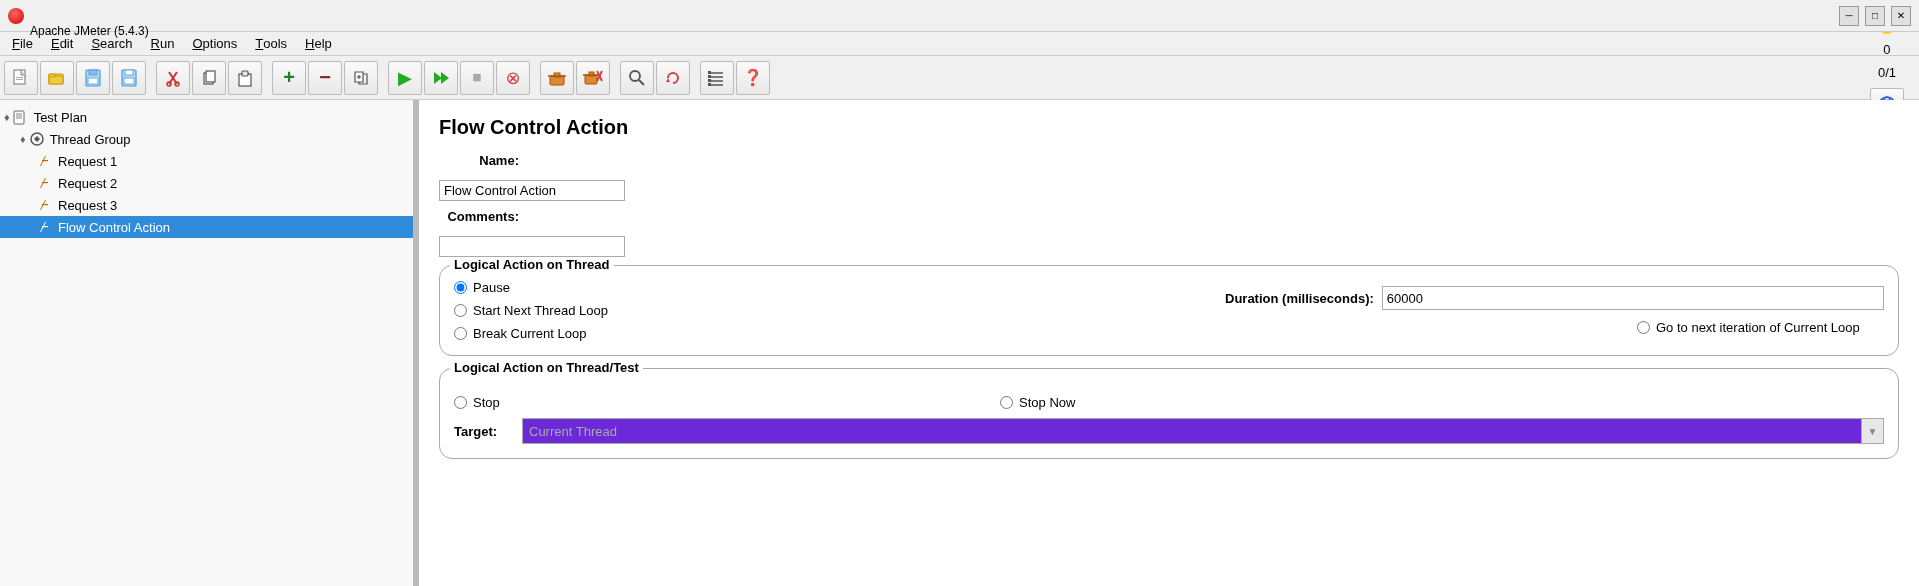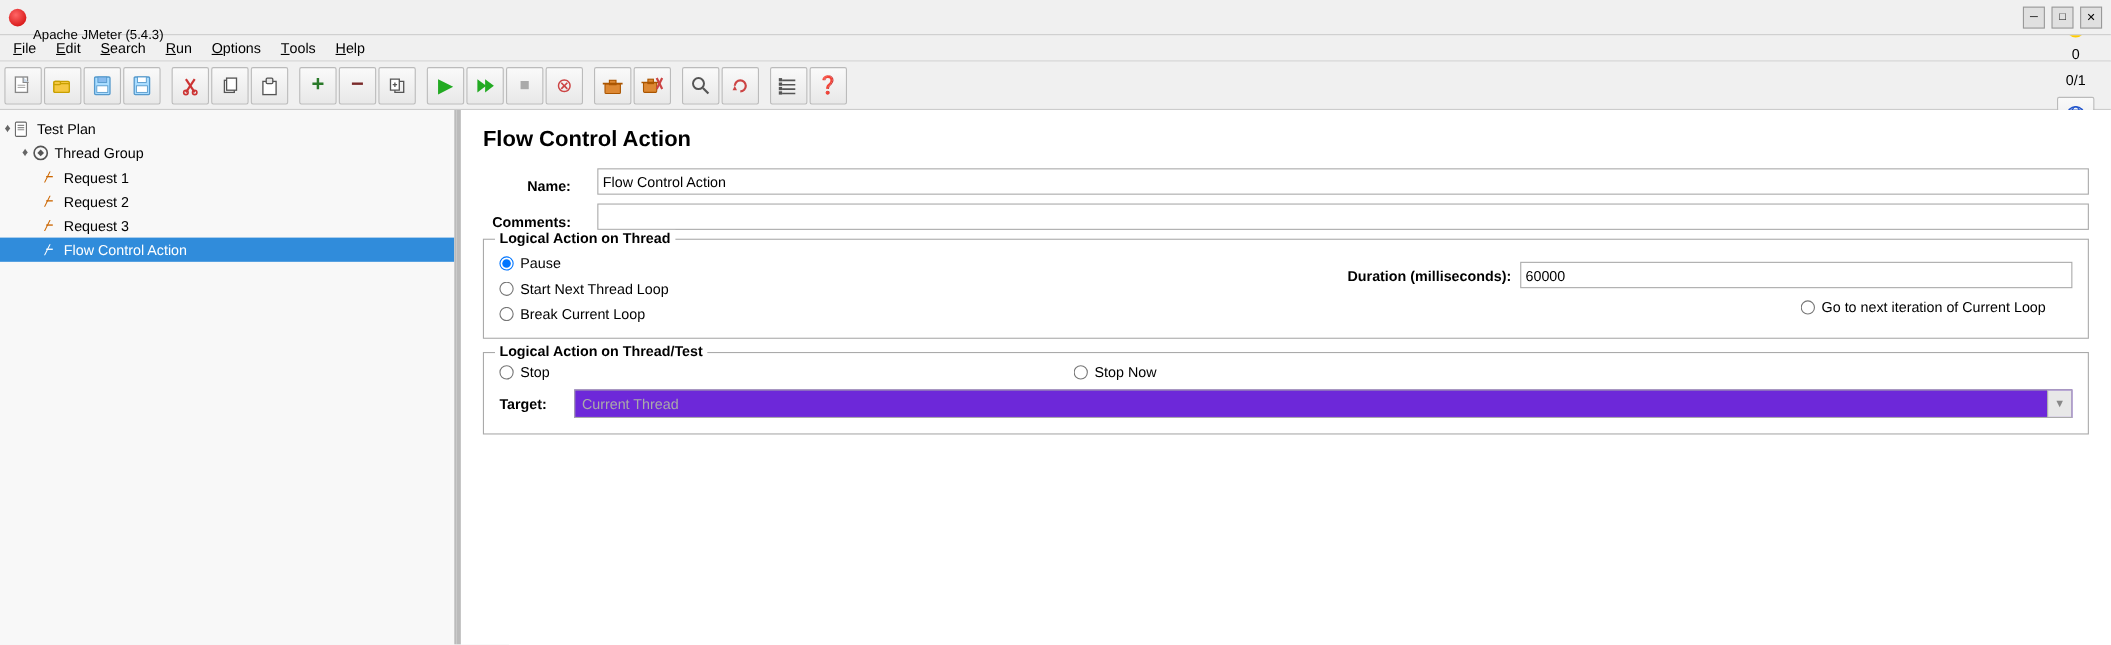"Name:" .field-row { align-items: flex-end -> flex-start; flex-direction: none -> column; gap: 24px -> 12px }
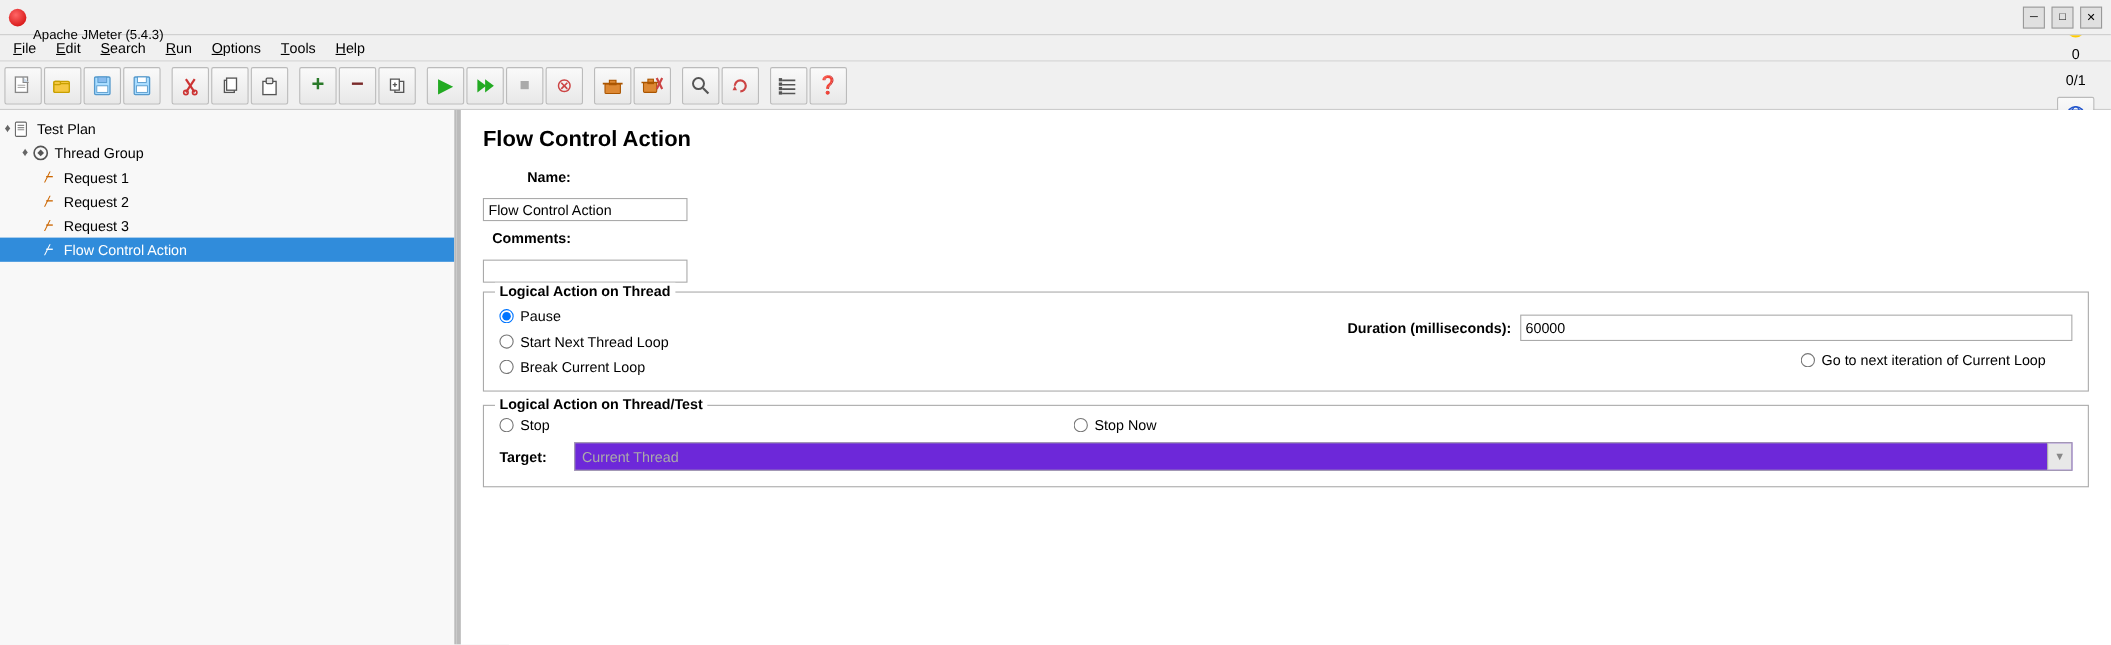"Logical Action on Thread" .group-box { border-radius: 0 -> 13px }
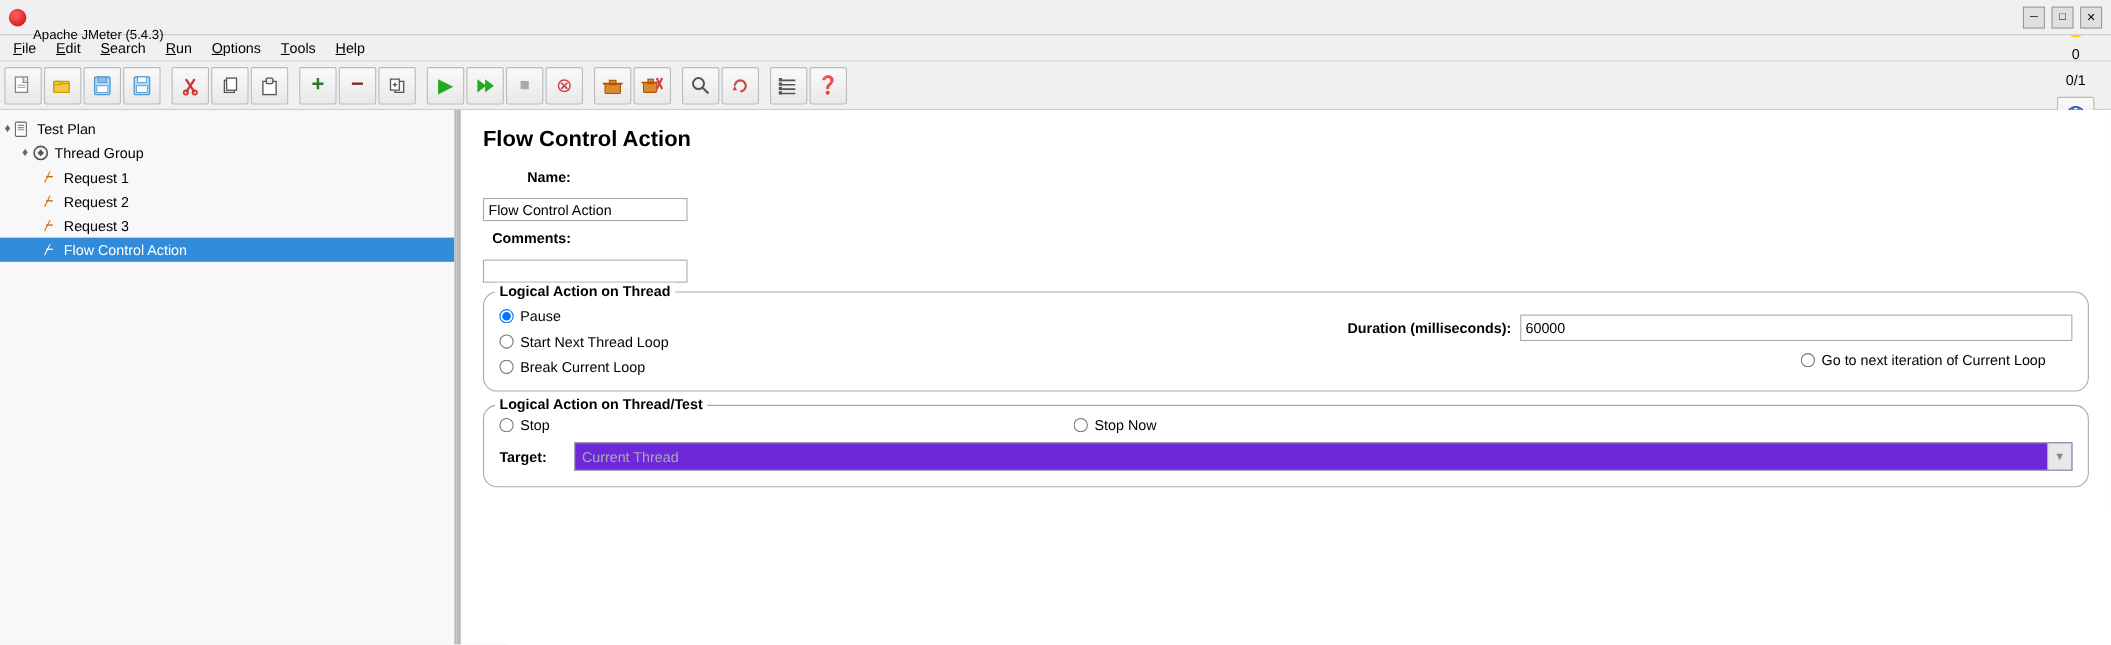"Stop" div { gap: 40px -> 64px; margin-top: 0 -> 16px }
